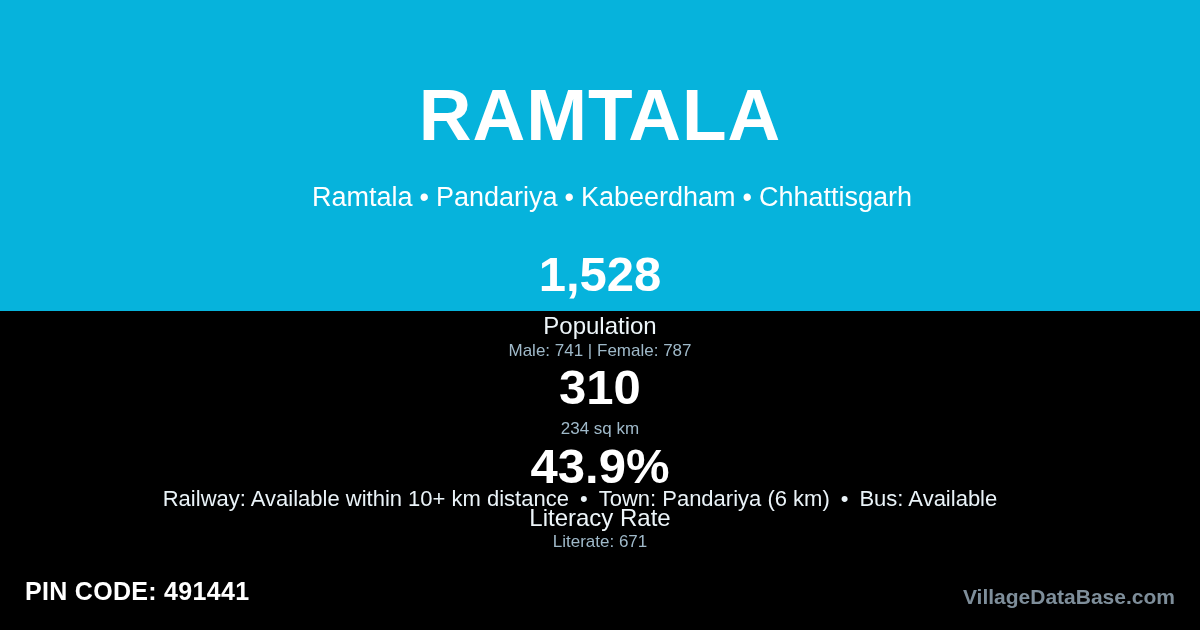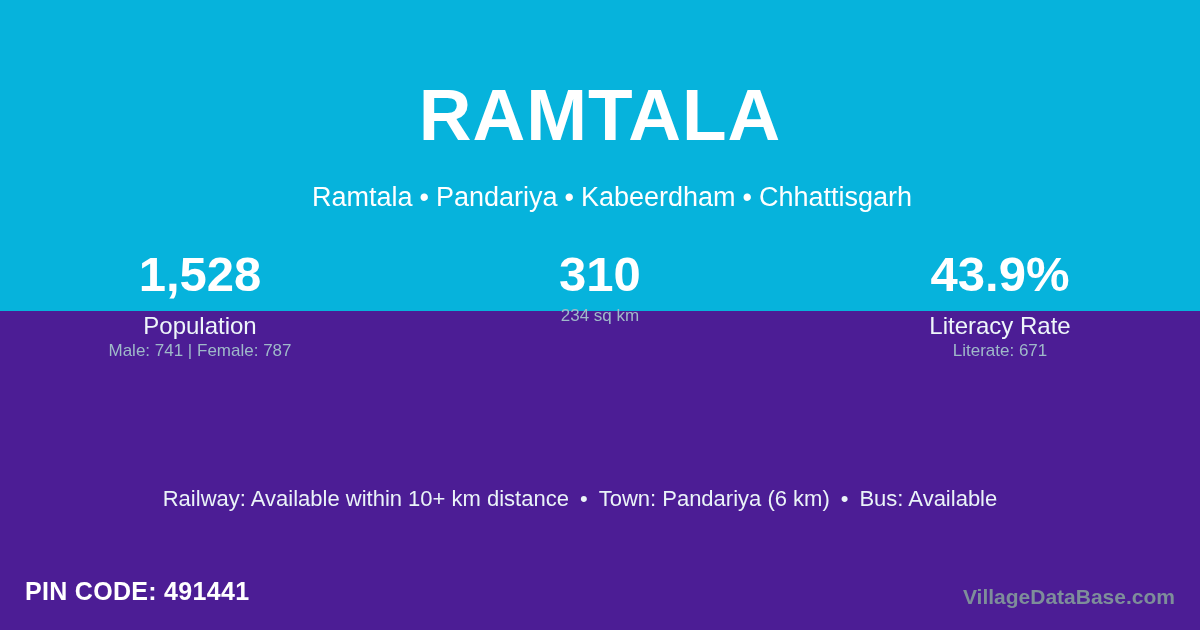"RAMTALA" .card { background: #4c1d95 -> #000000 }
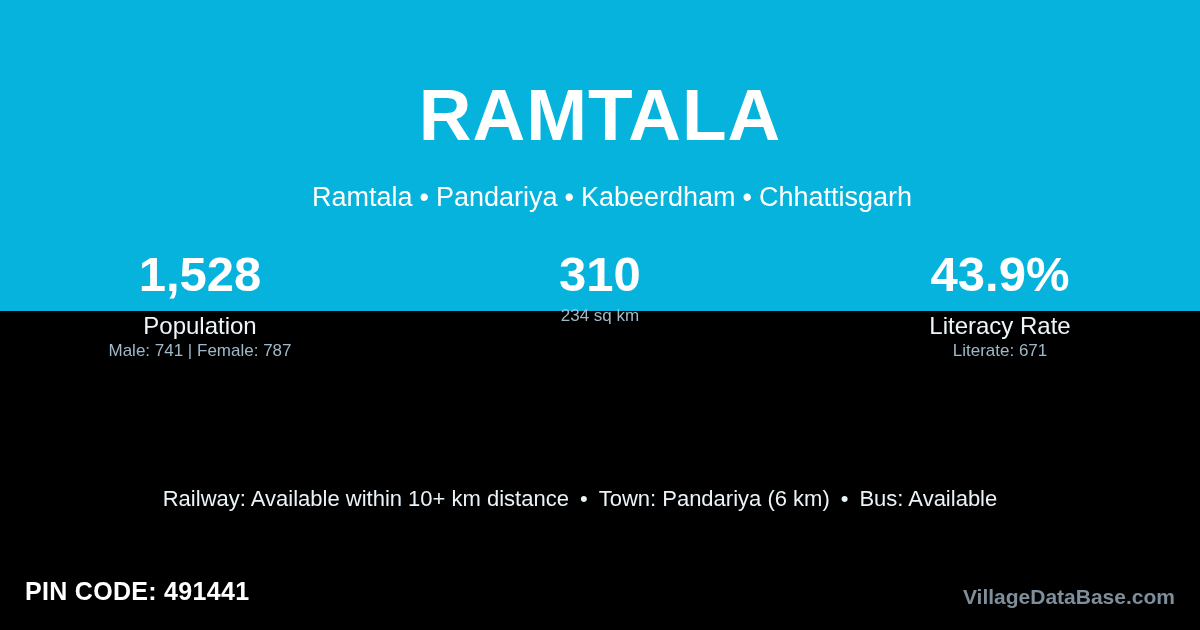"1,528" .stats { flex-direction: row -> column }
